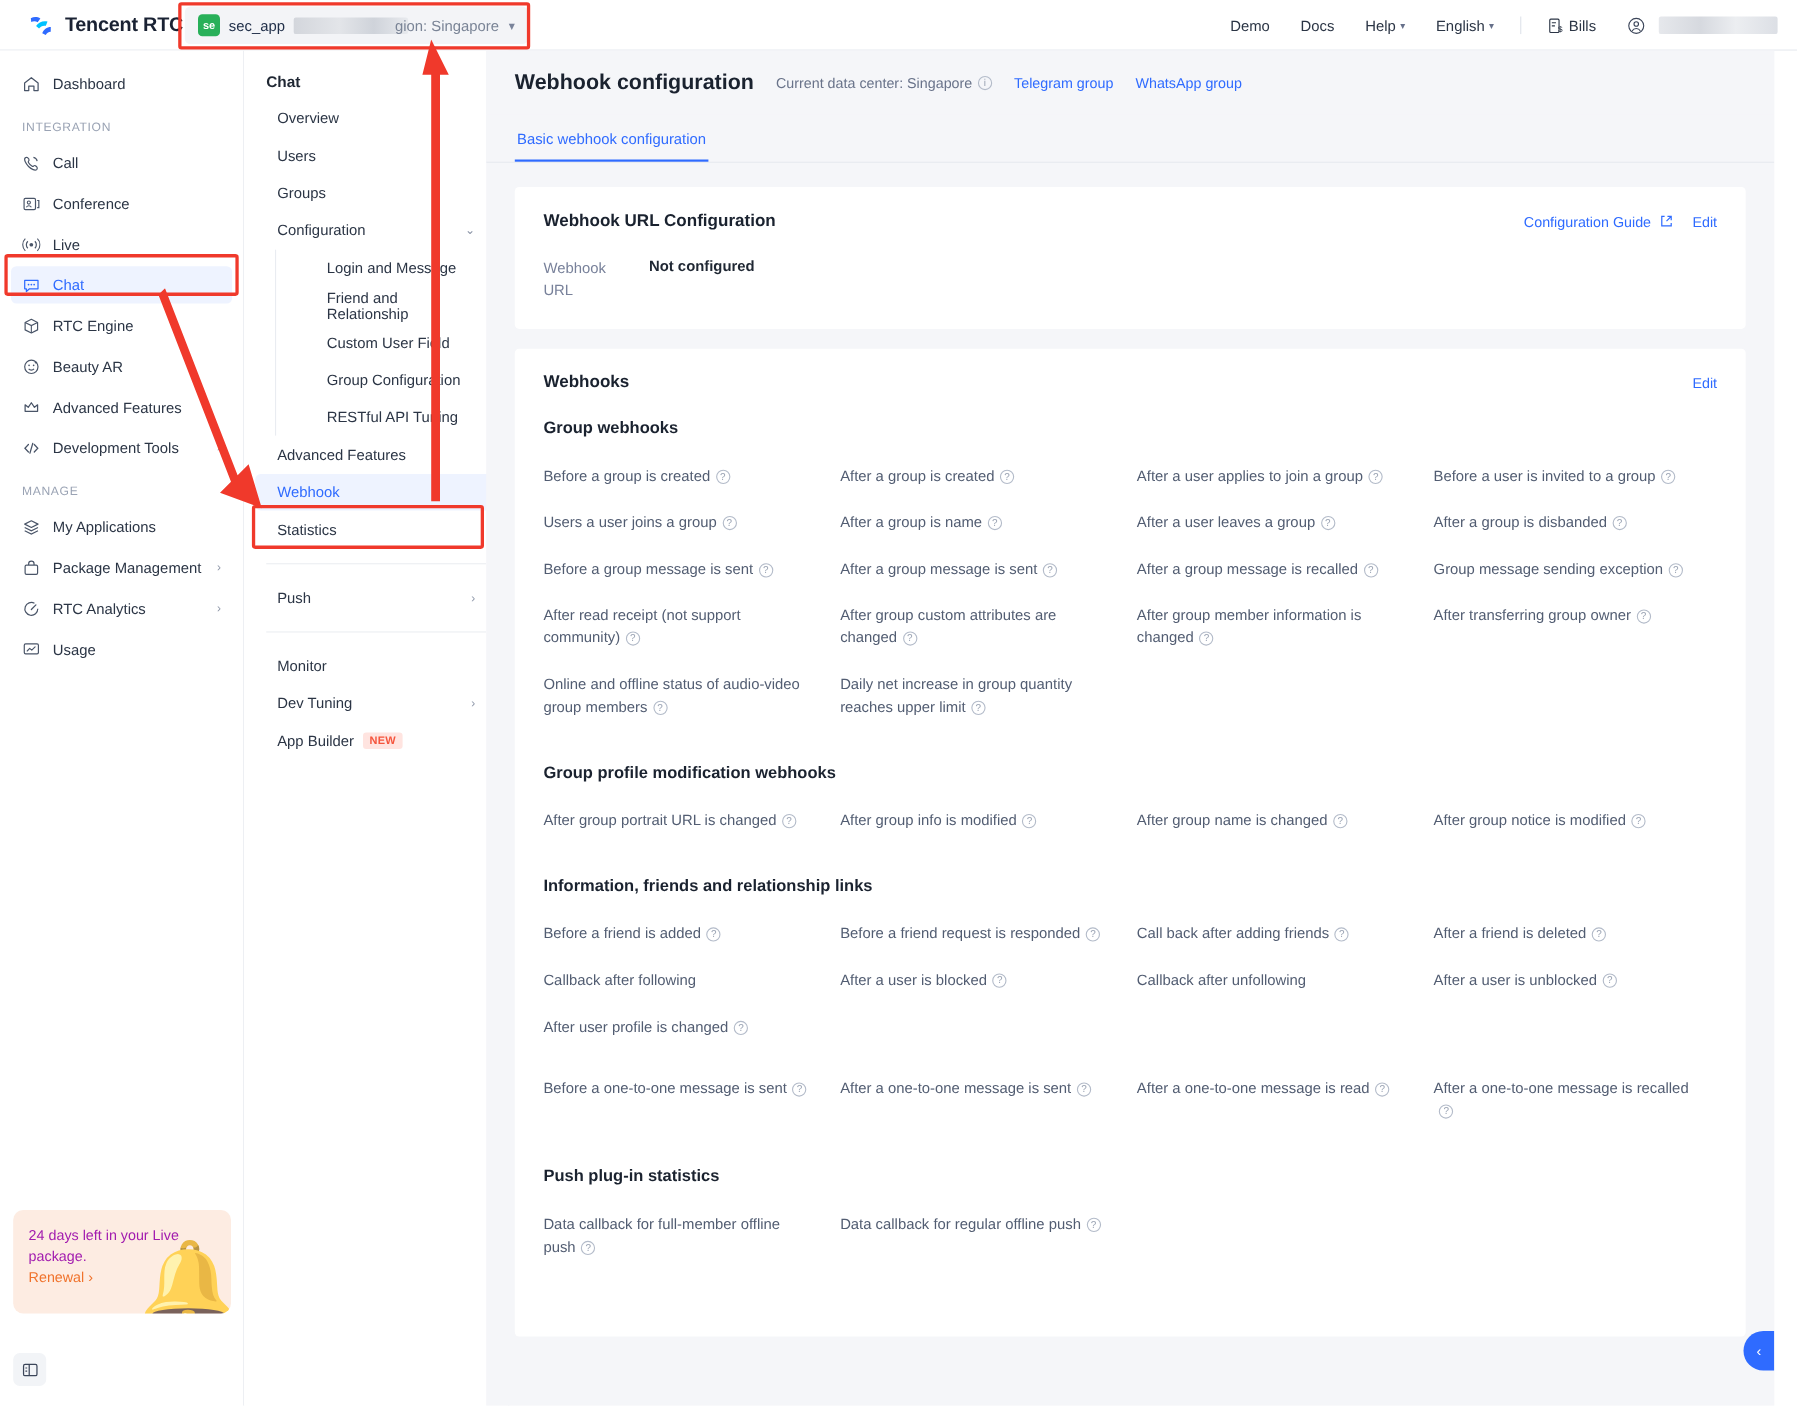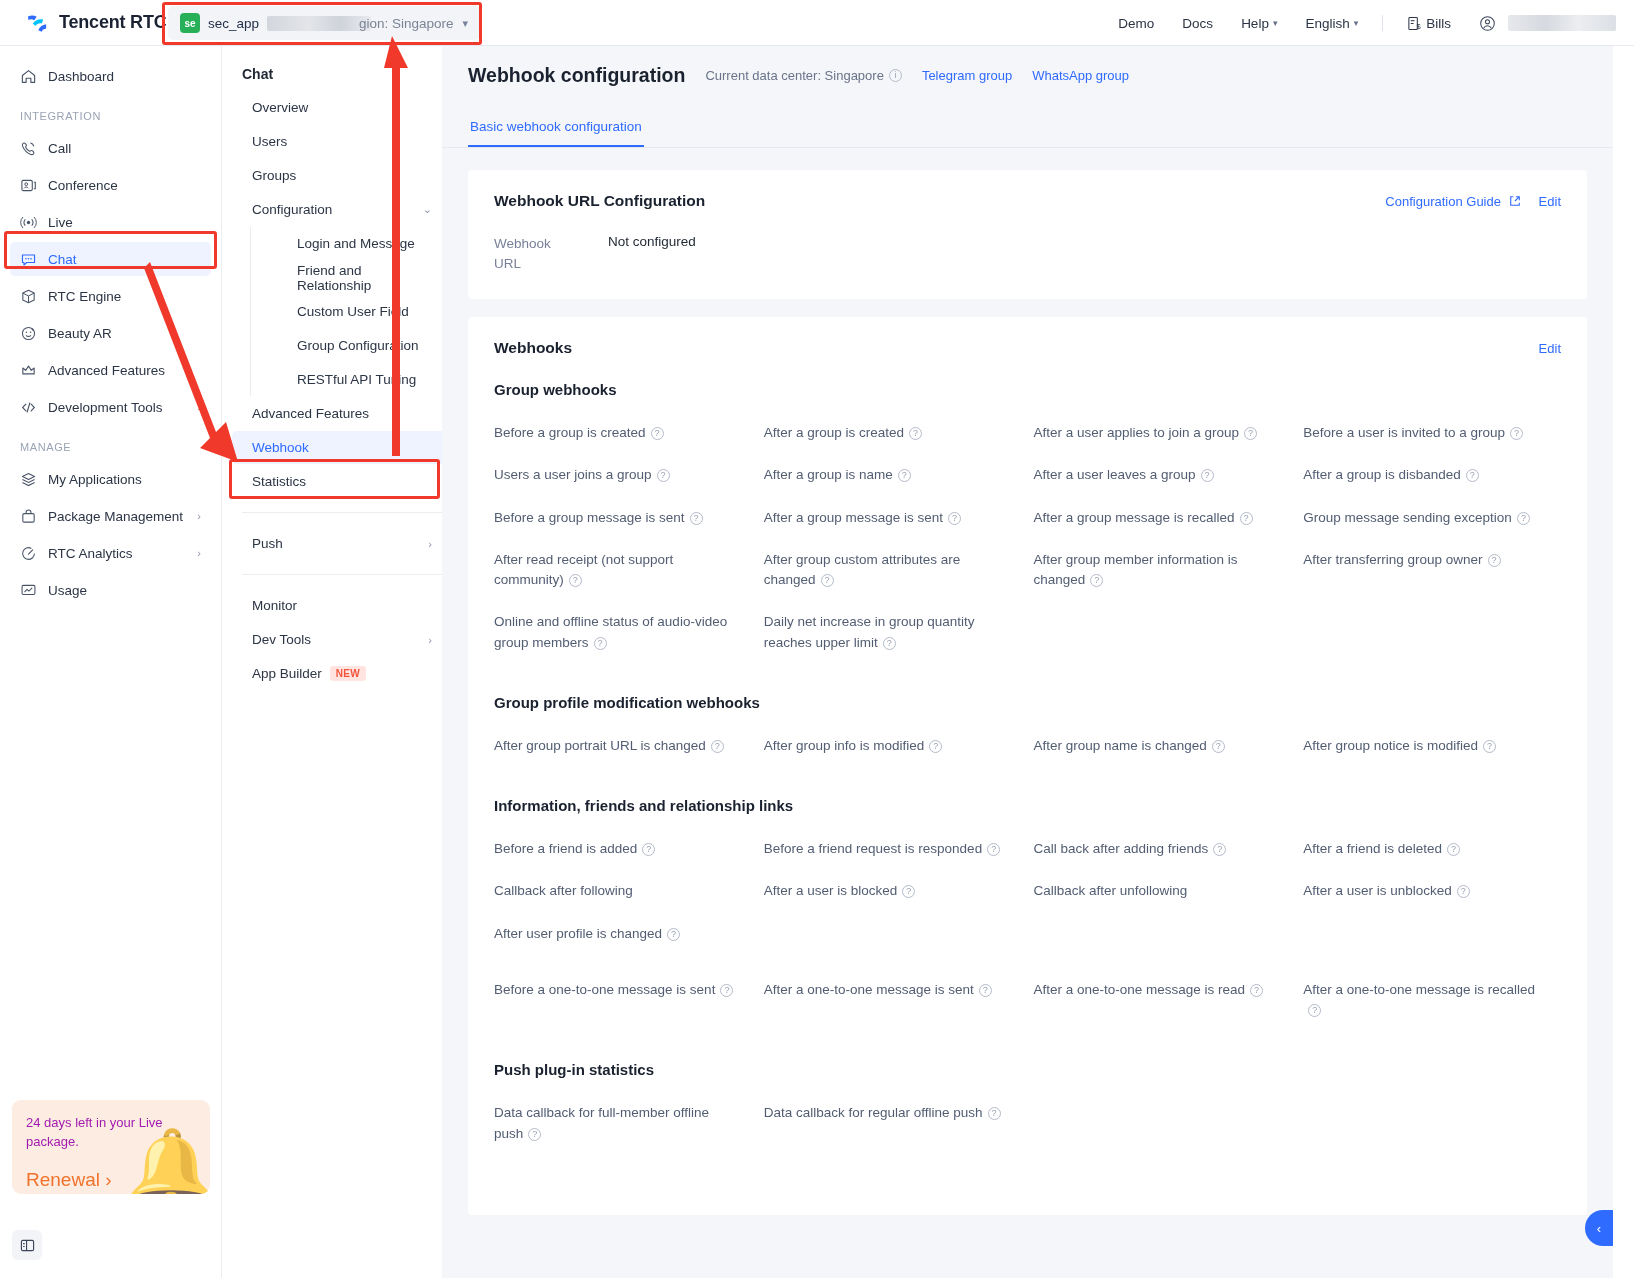"Not configured" .url-value { font-weight: none -> bold; margin-left: 52px -> 34px }
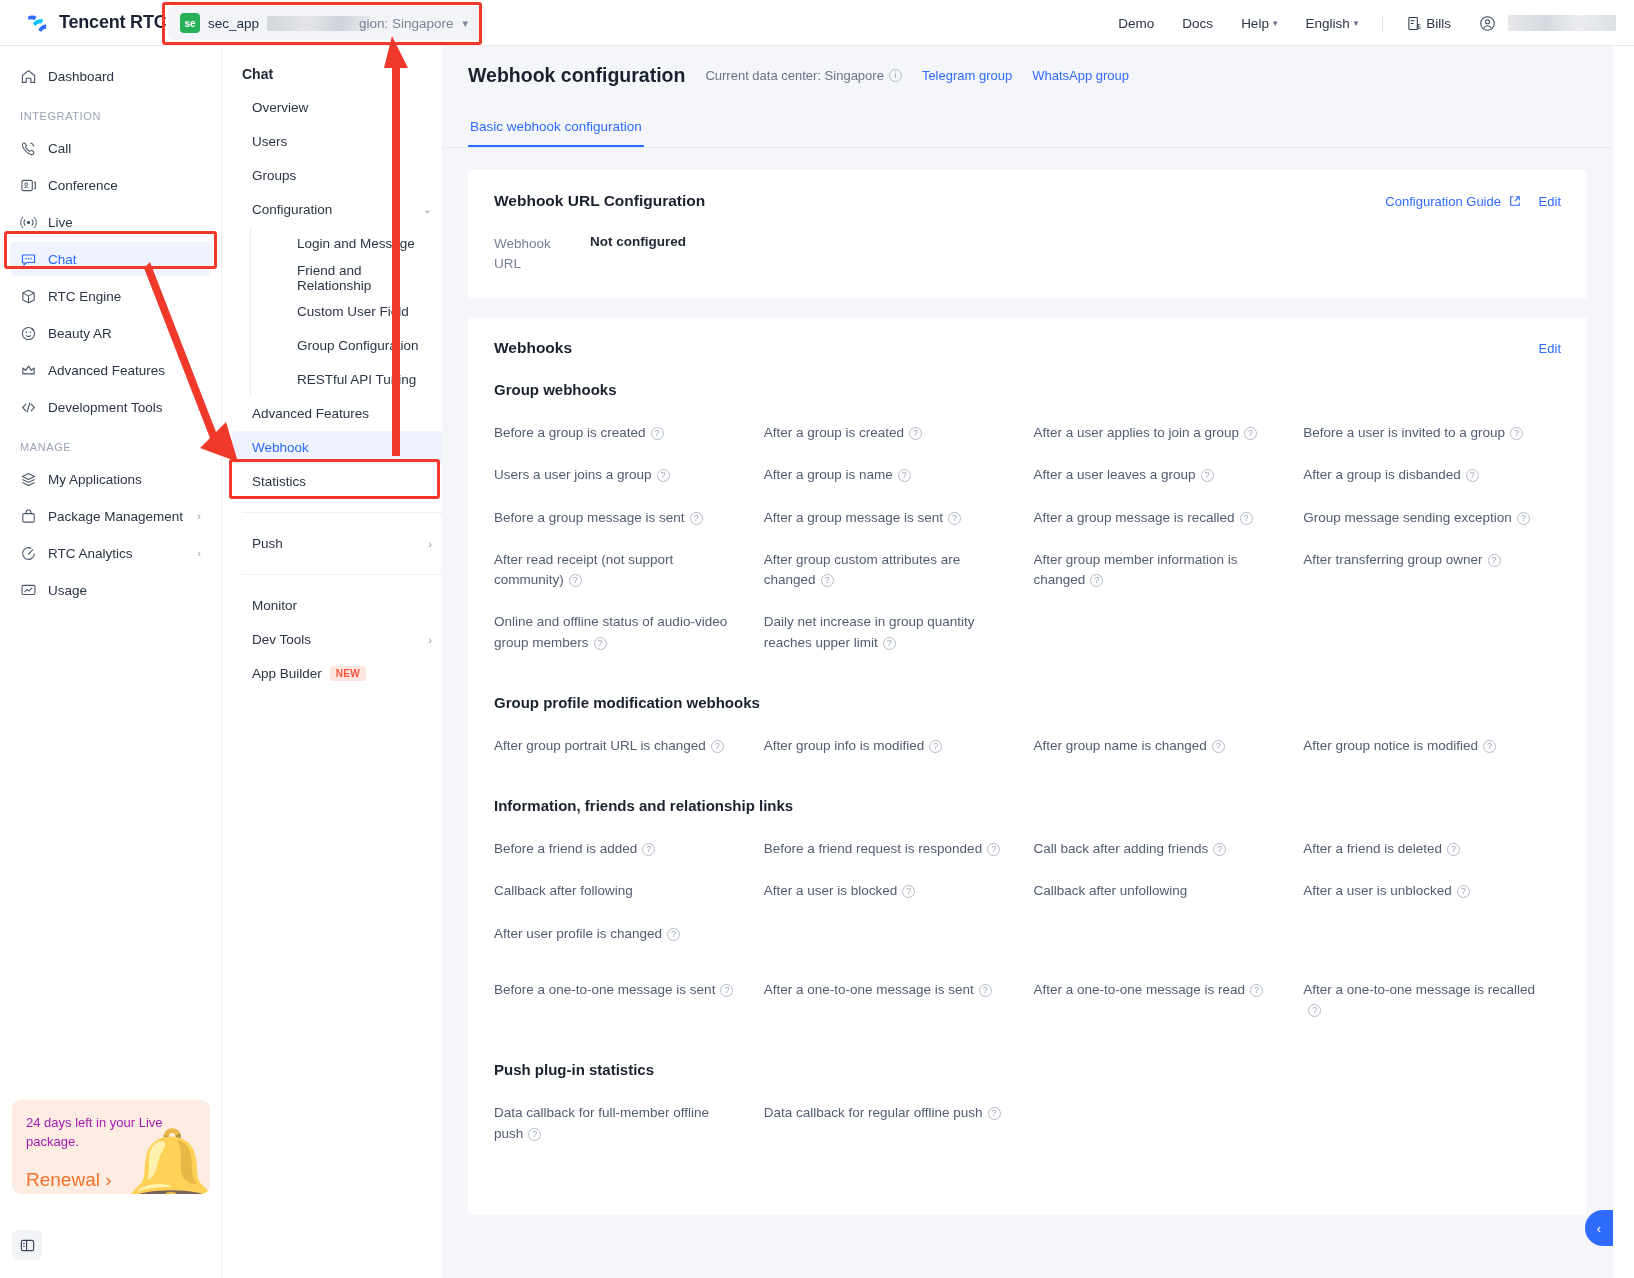"Dev Tools" span { text: Tools -> Tuning }
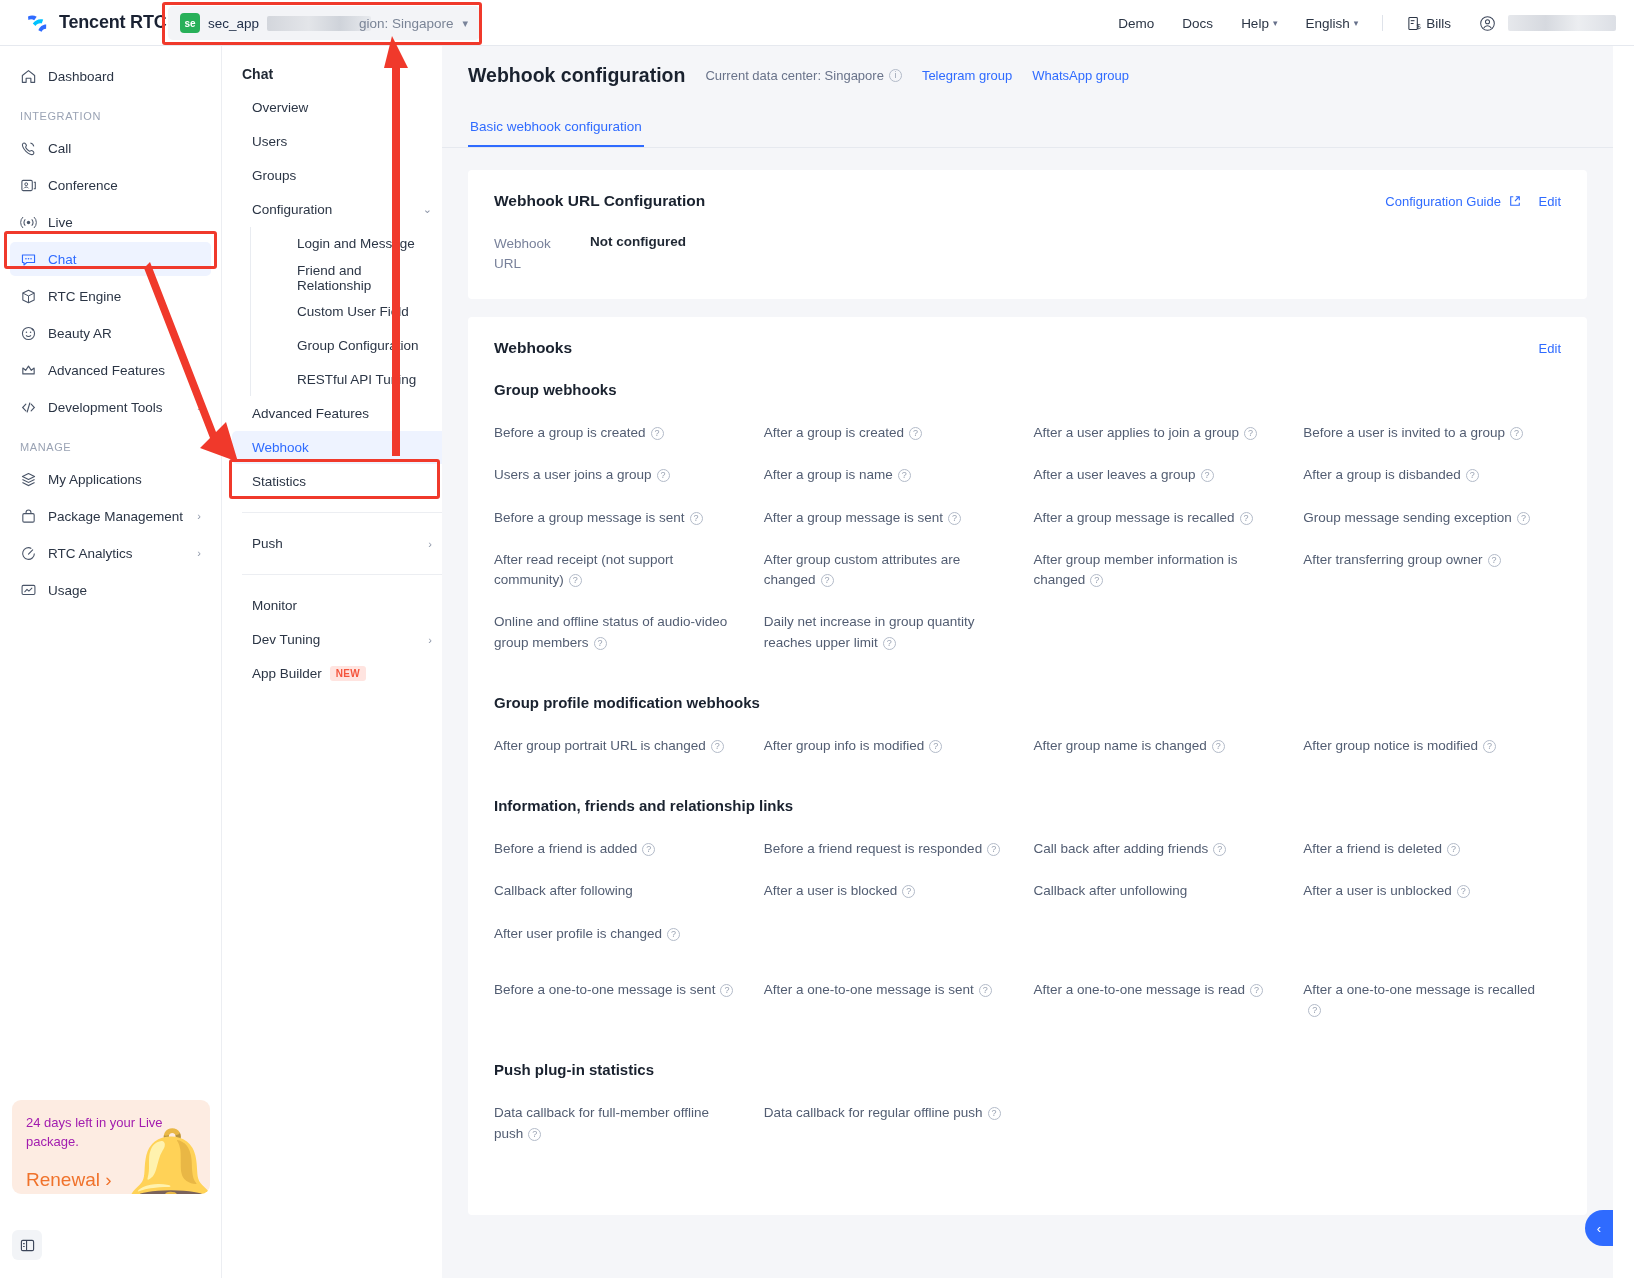"Renewal ›" .promo-link { font-size: 19px -> 13px; margin-top: 17px -> 0 }
